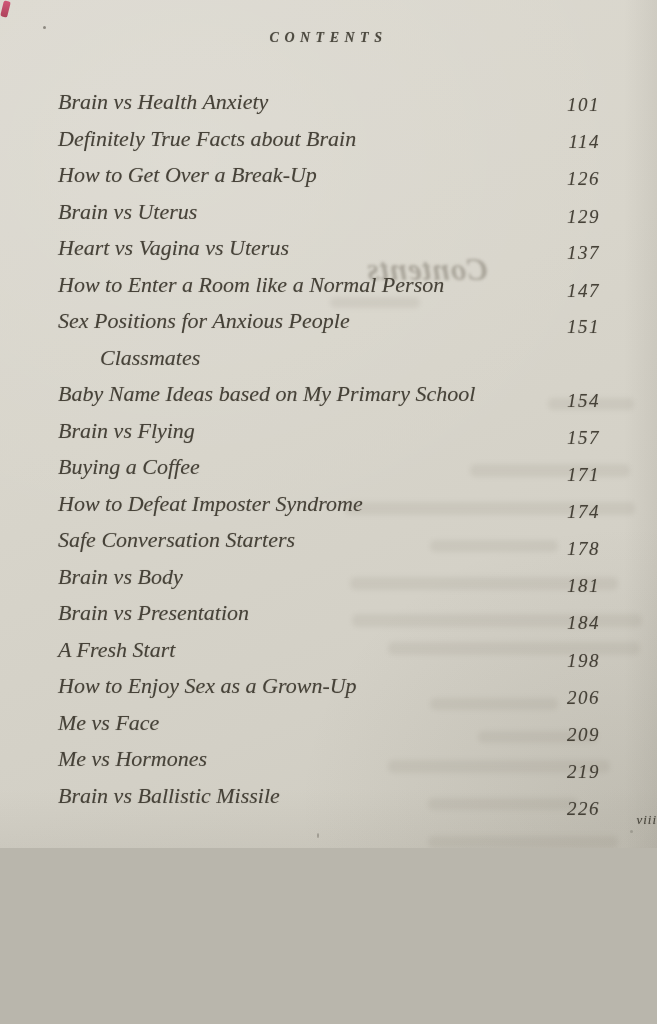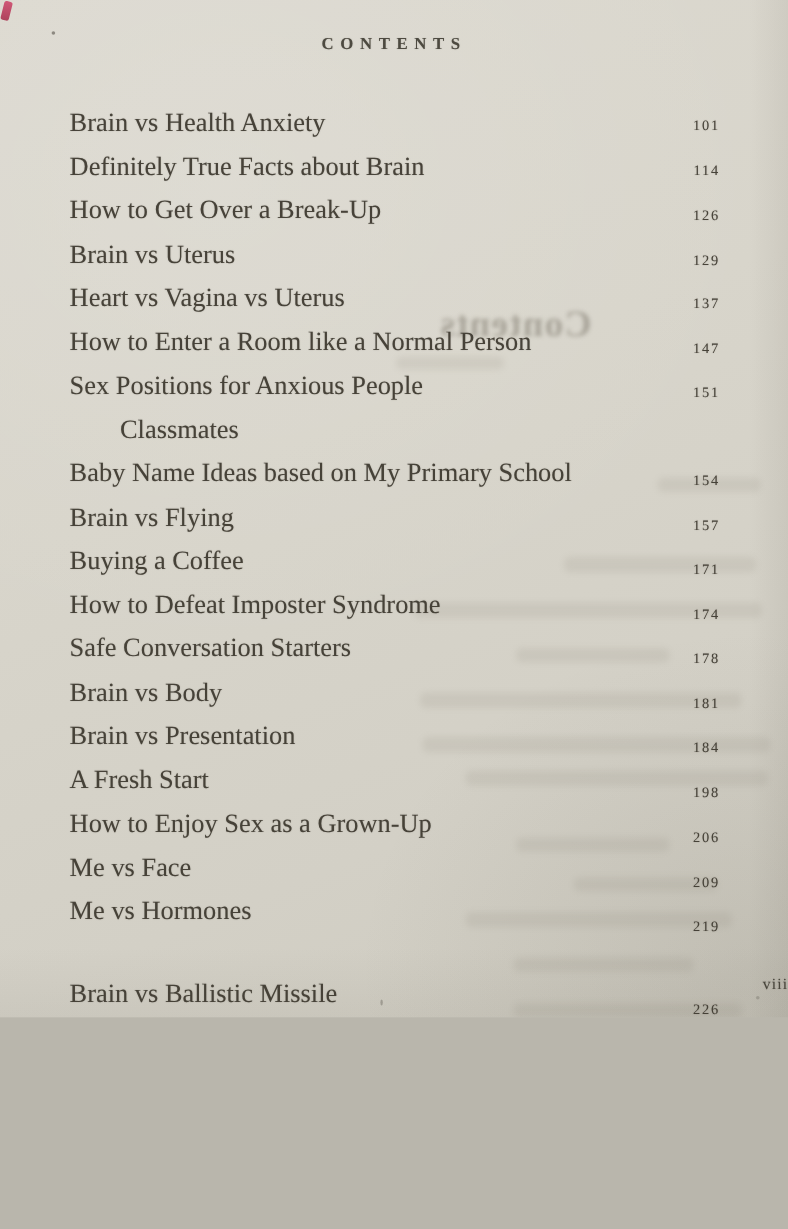"CONTENTS" .page { font-style: none -> italic }
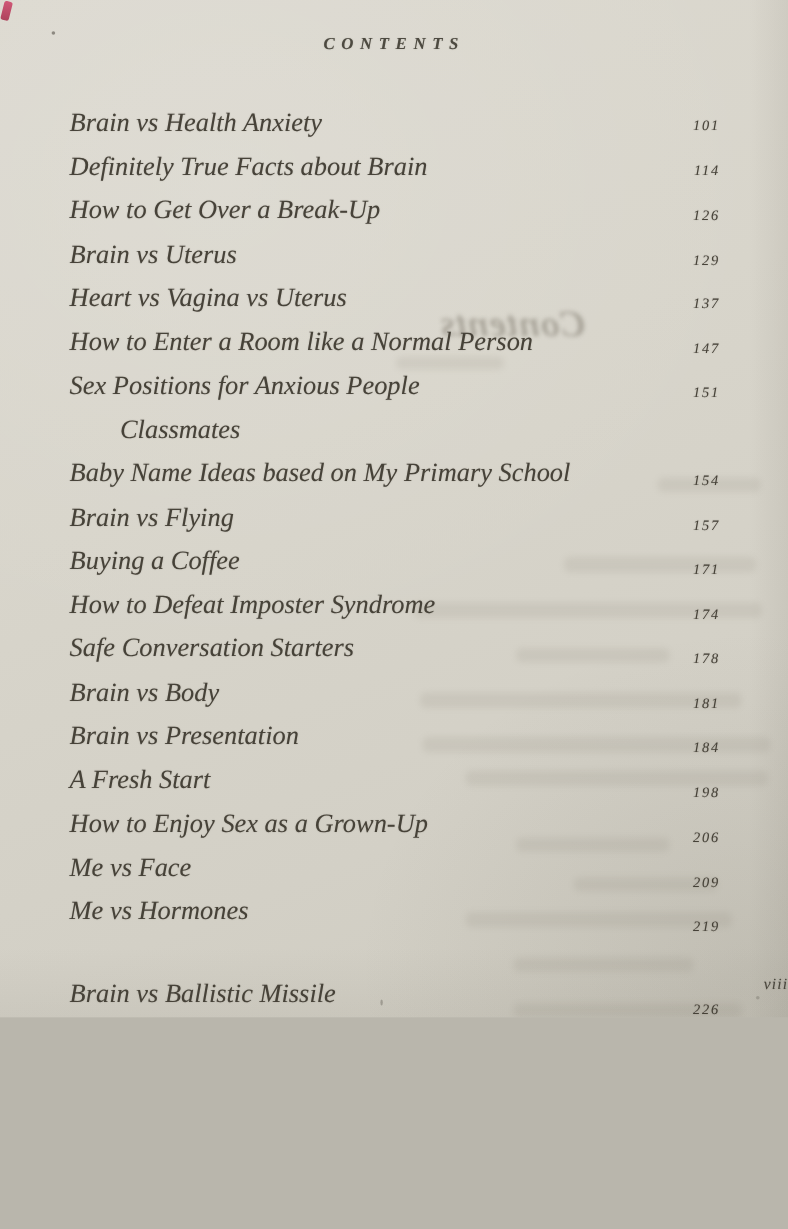"101" .pagenum { font-size: 12px -> 19px }
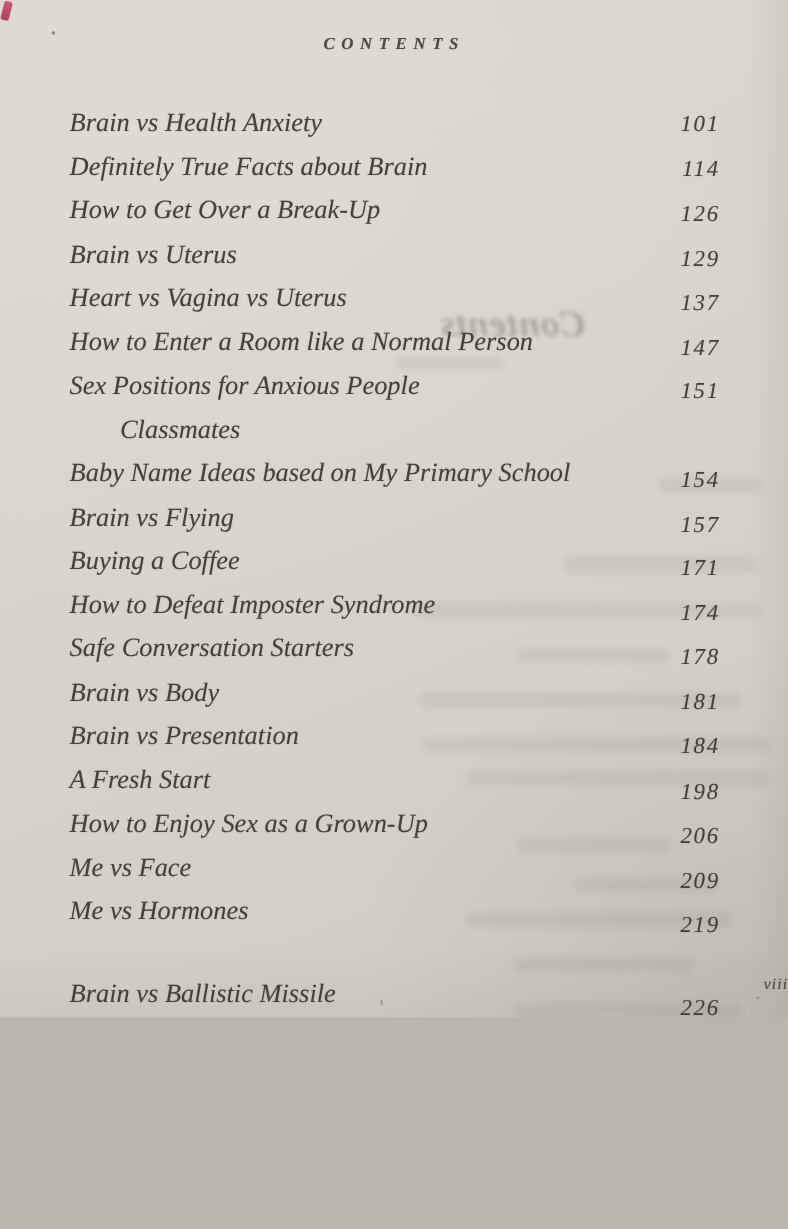"226" div.pagenum { margin-top: 32px -> none }
